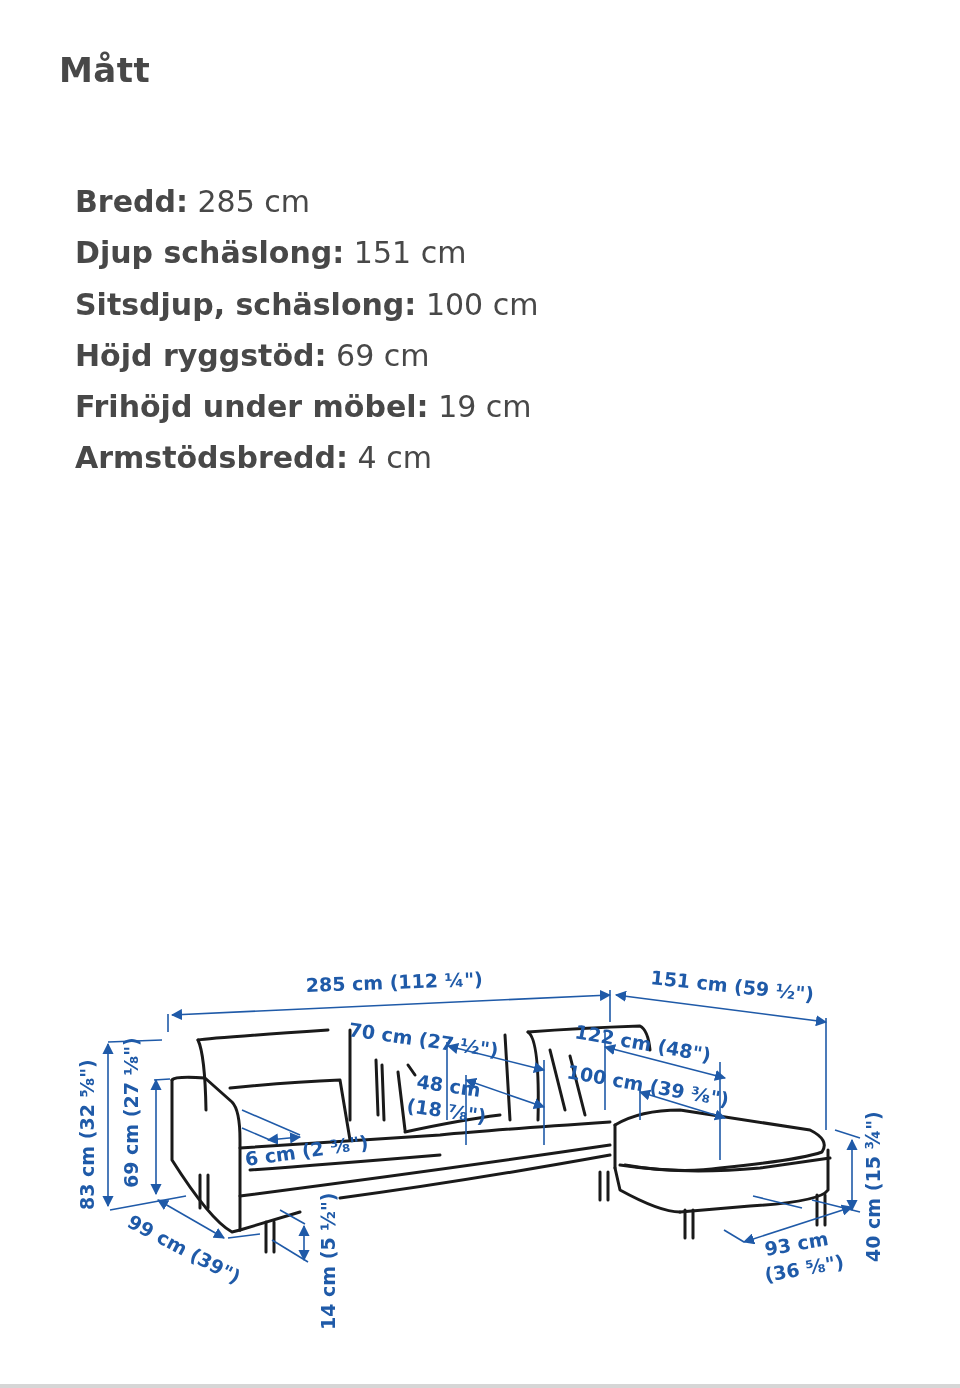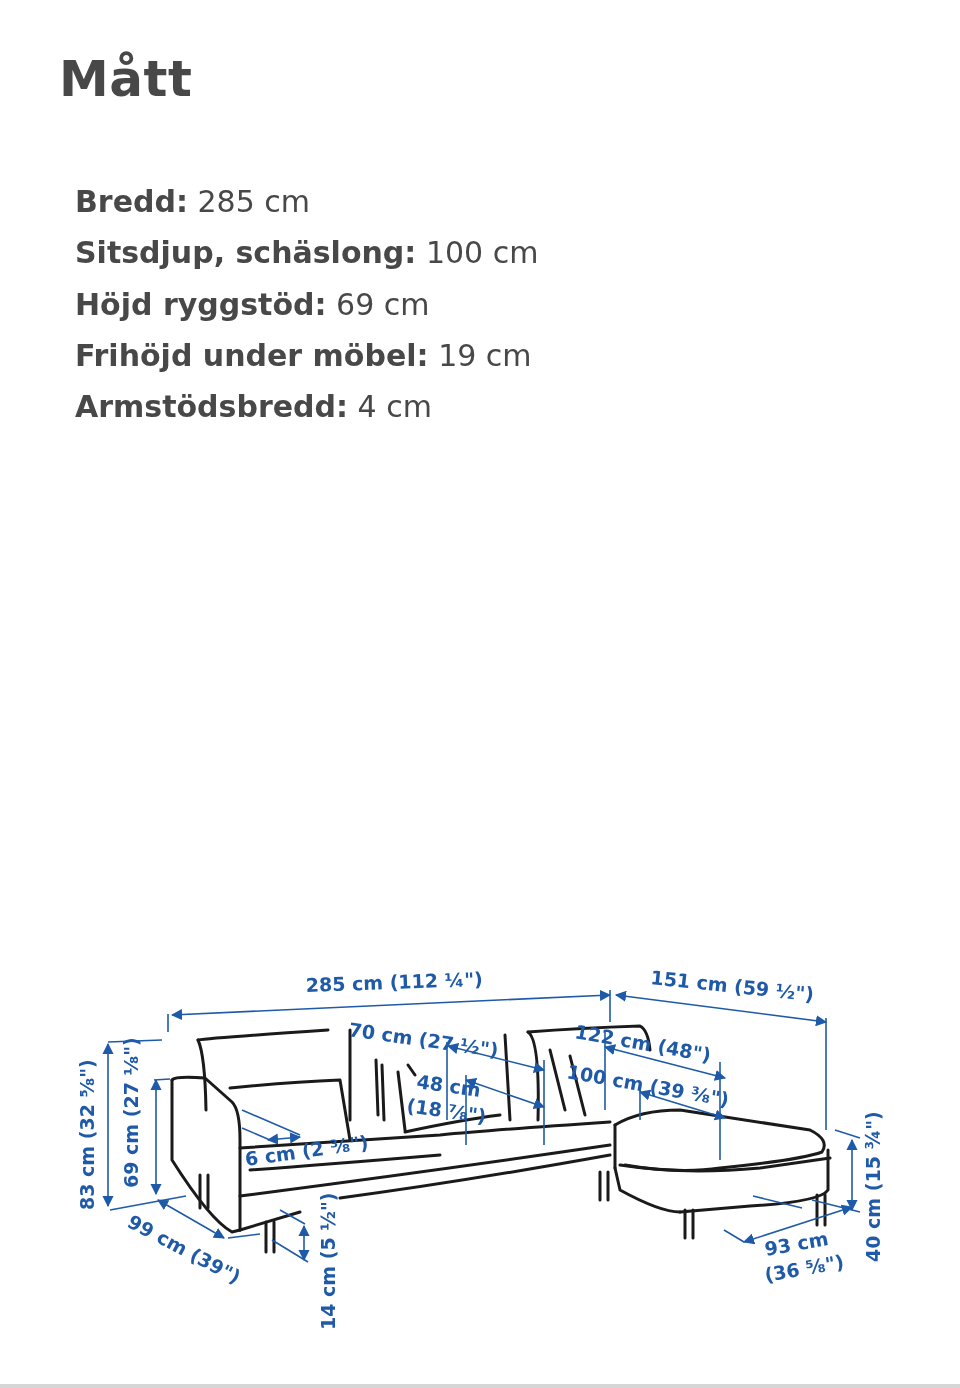"Mått" .title { font-size: 50px -> 34px }
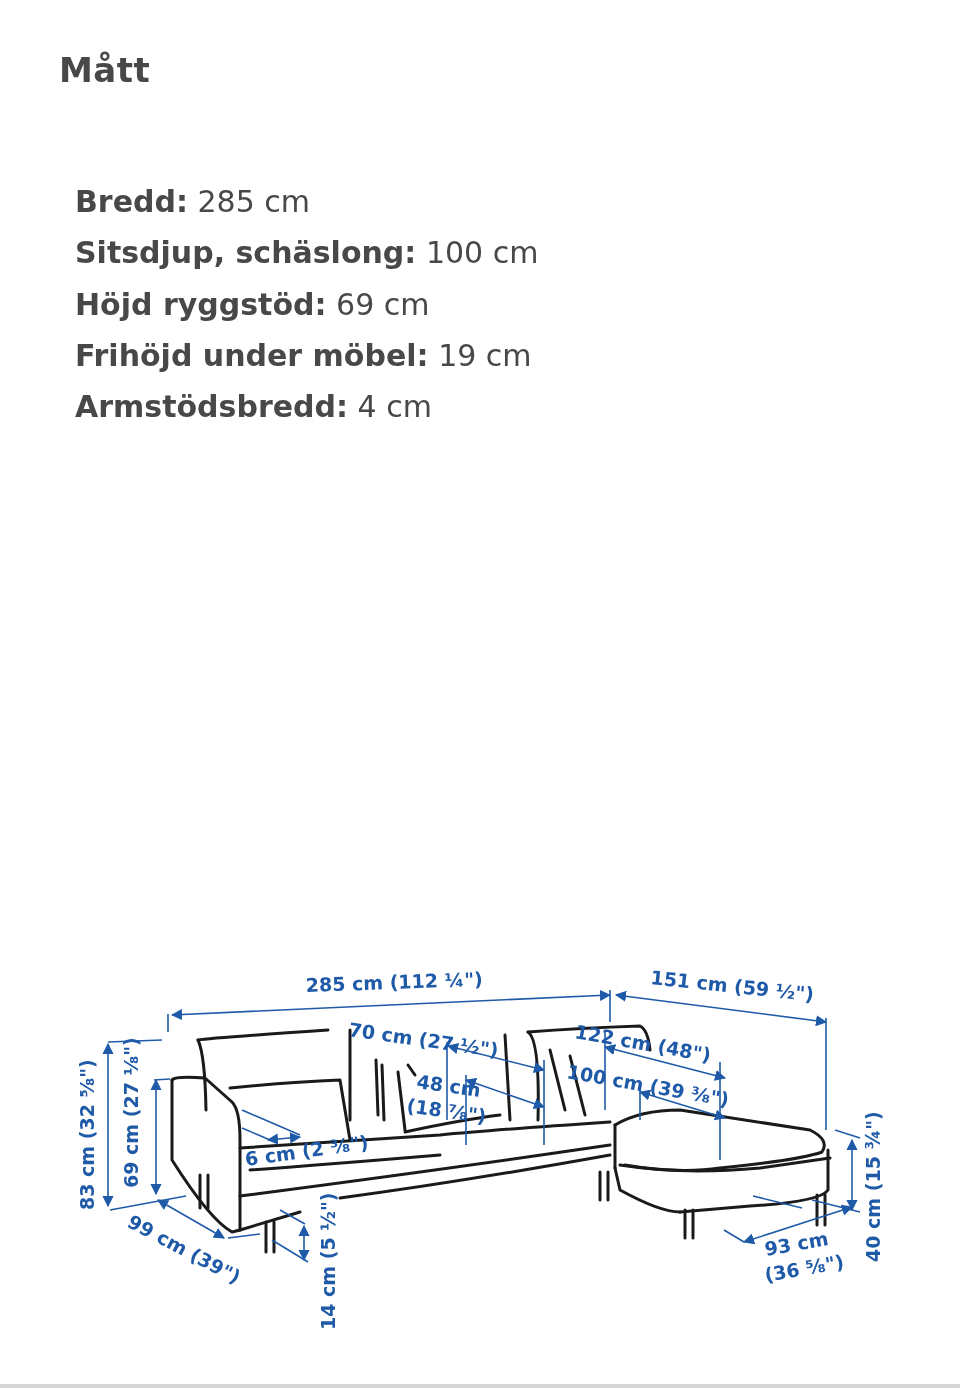"Djup schäslong: 151 cm" li.spec { html: none -> <li><span>Djup schäslong:</span> <span>151 cm</span></li> }
